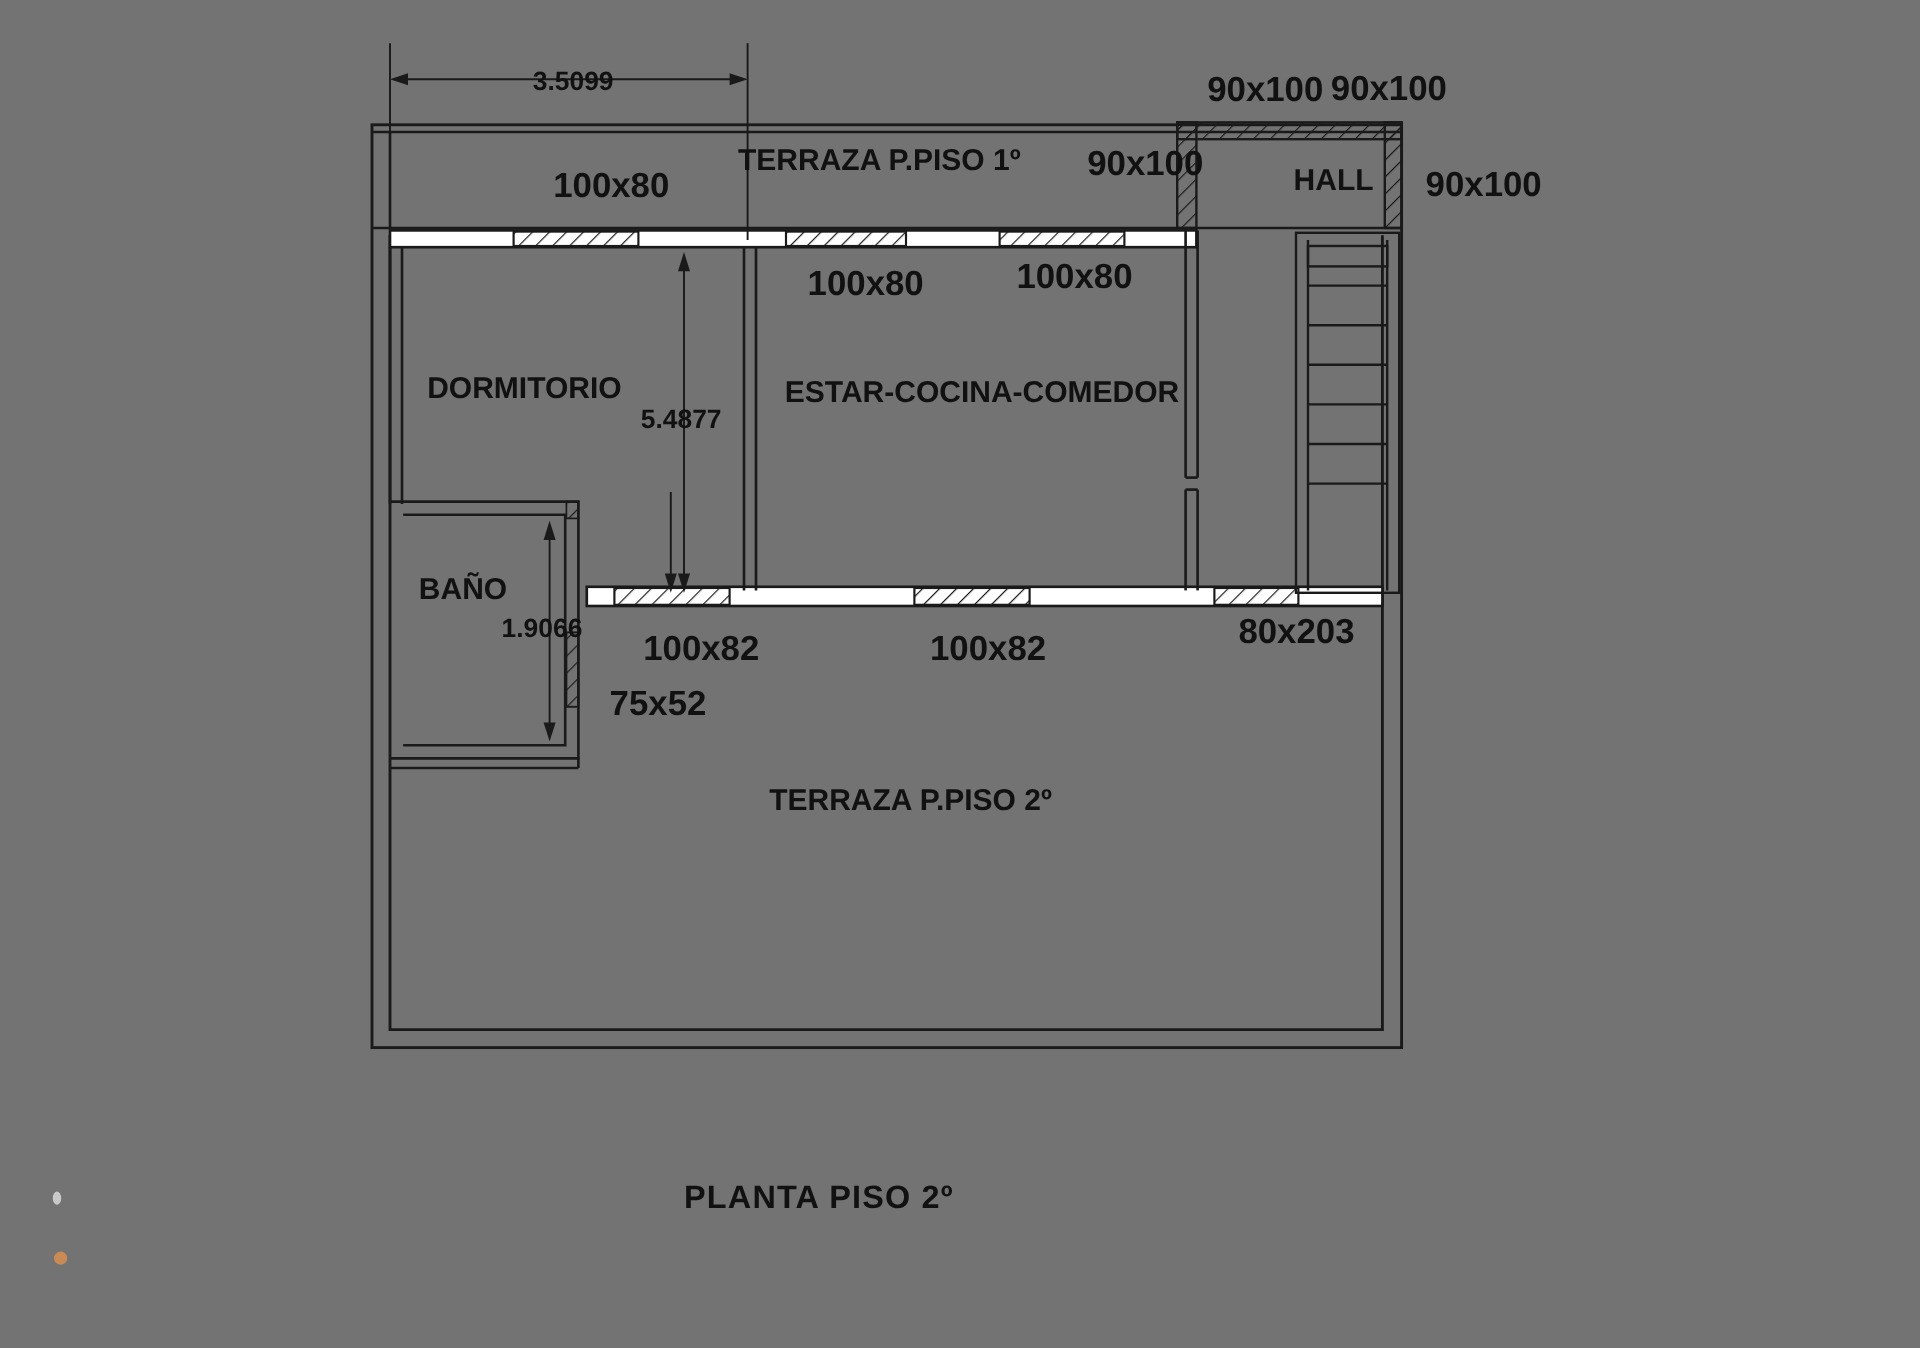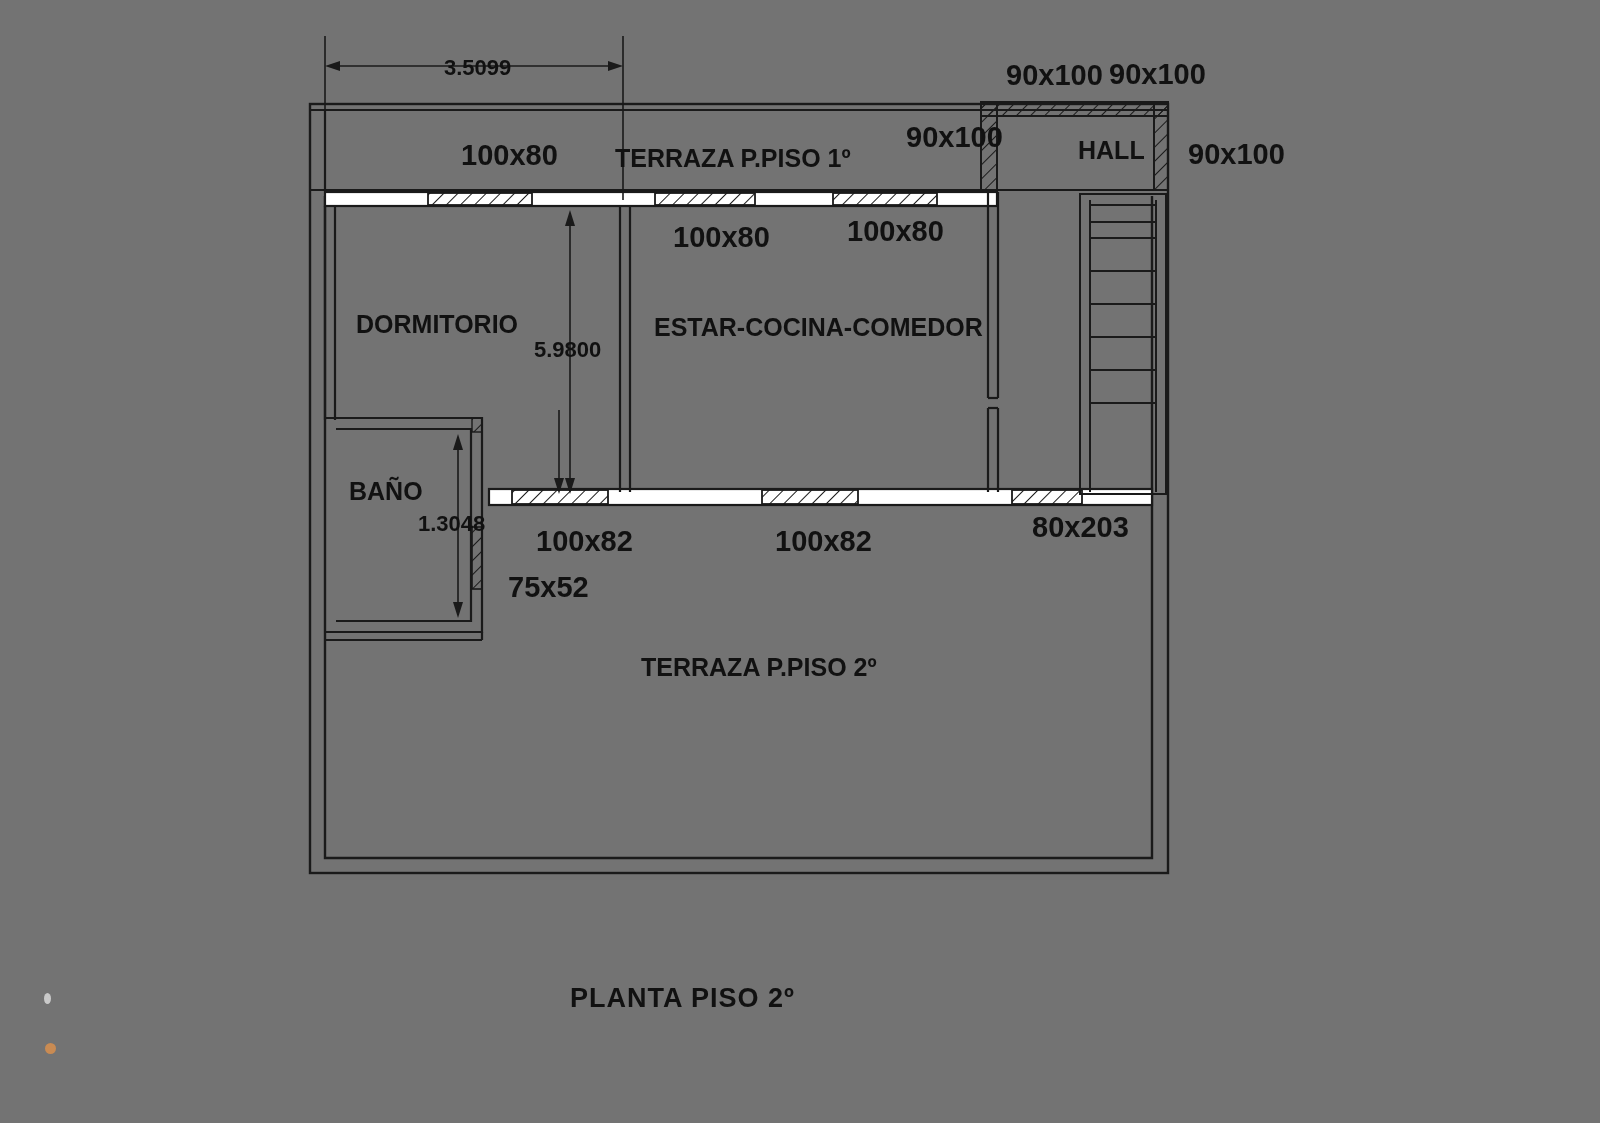"TERRAZA P.PISO 1º" div.lbl { top: 144px -> 120px }
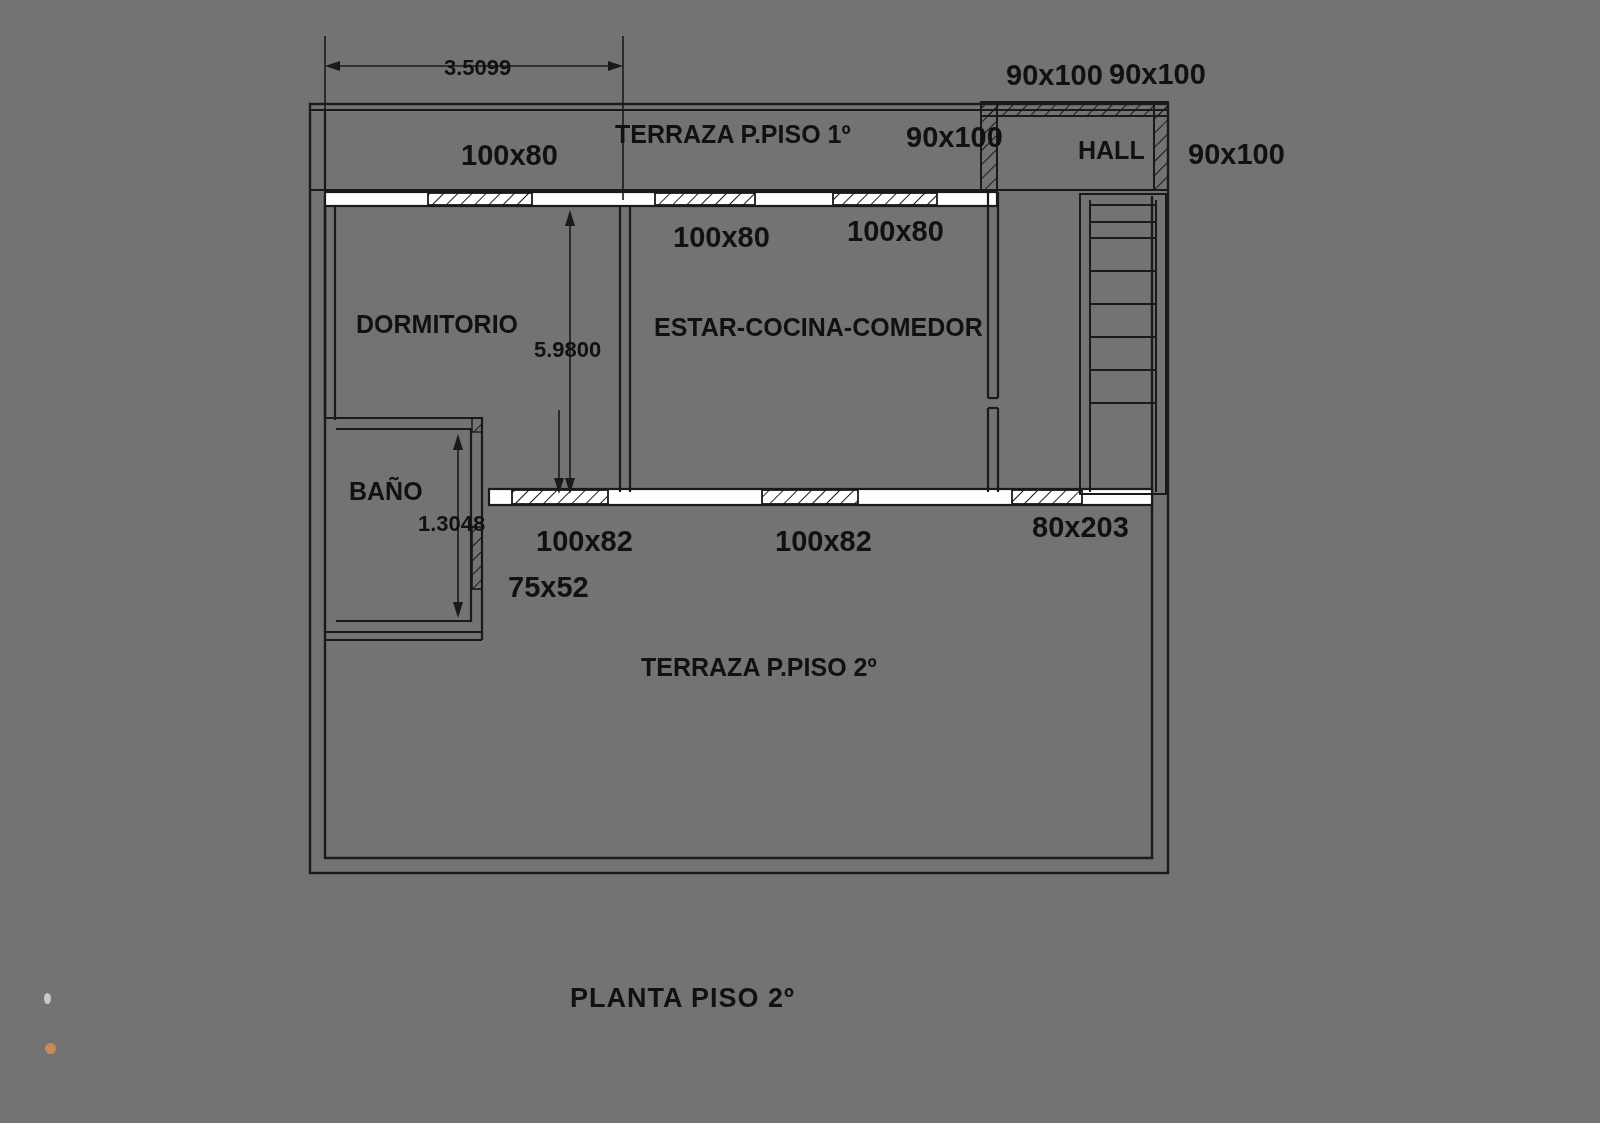"5.9800" div.lbl { text: 5.9800 -> 5.4877 }
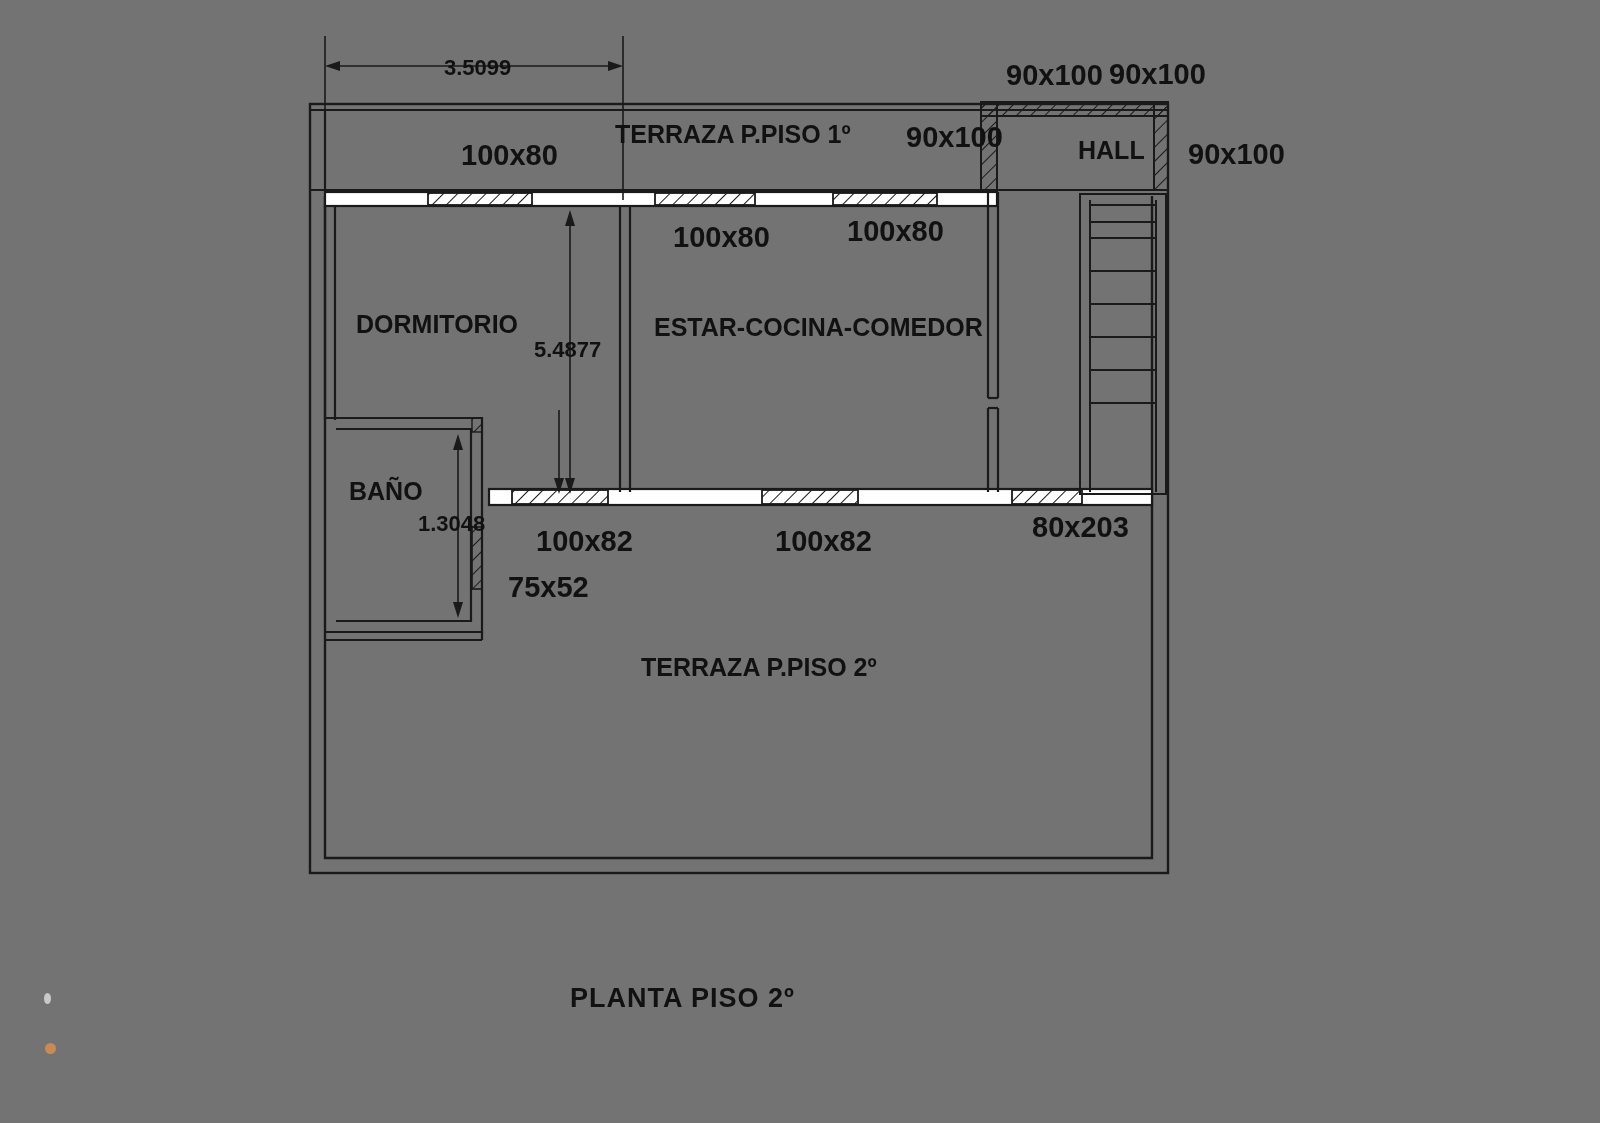"1.3048" div.lbl { text: 1.3048 -> 1.9066 }
